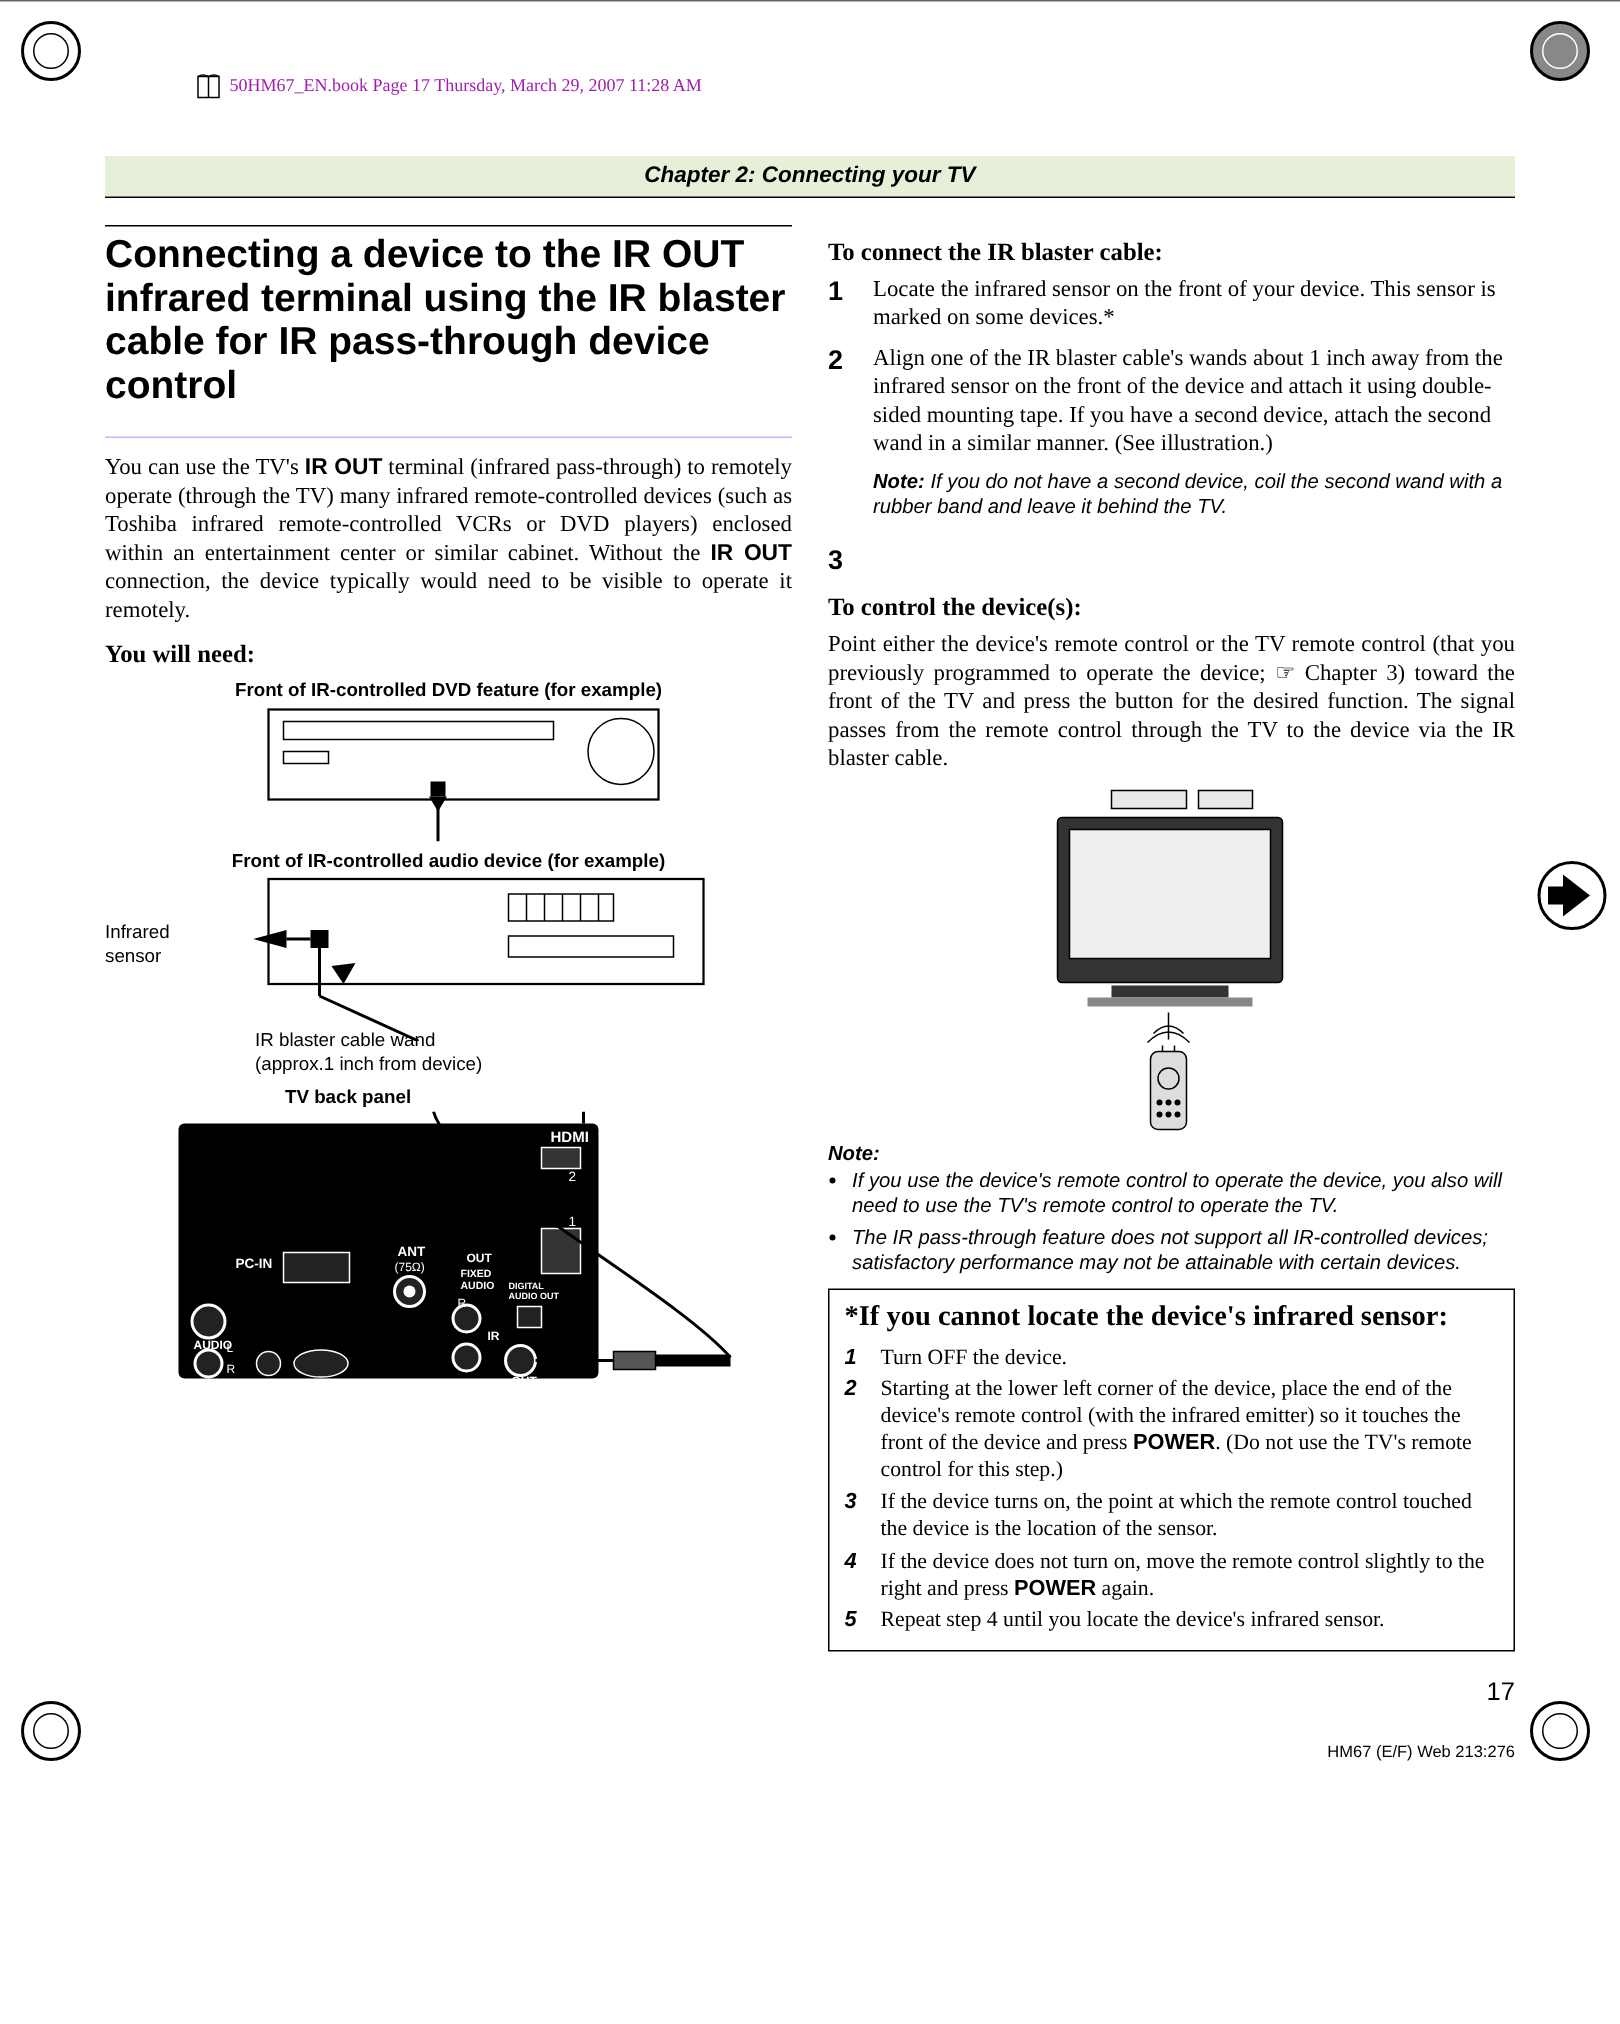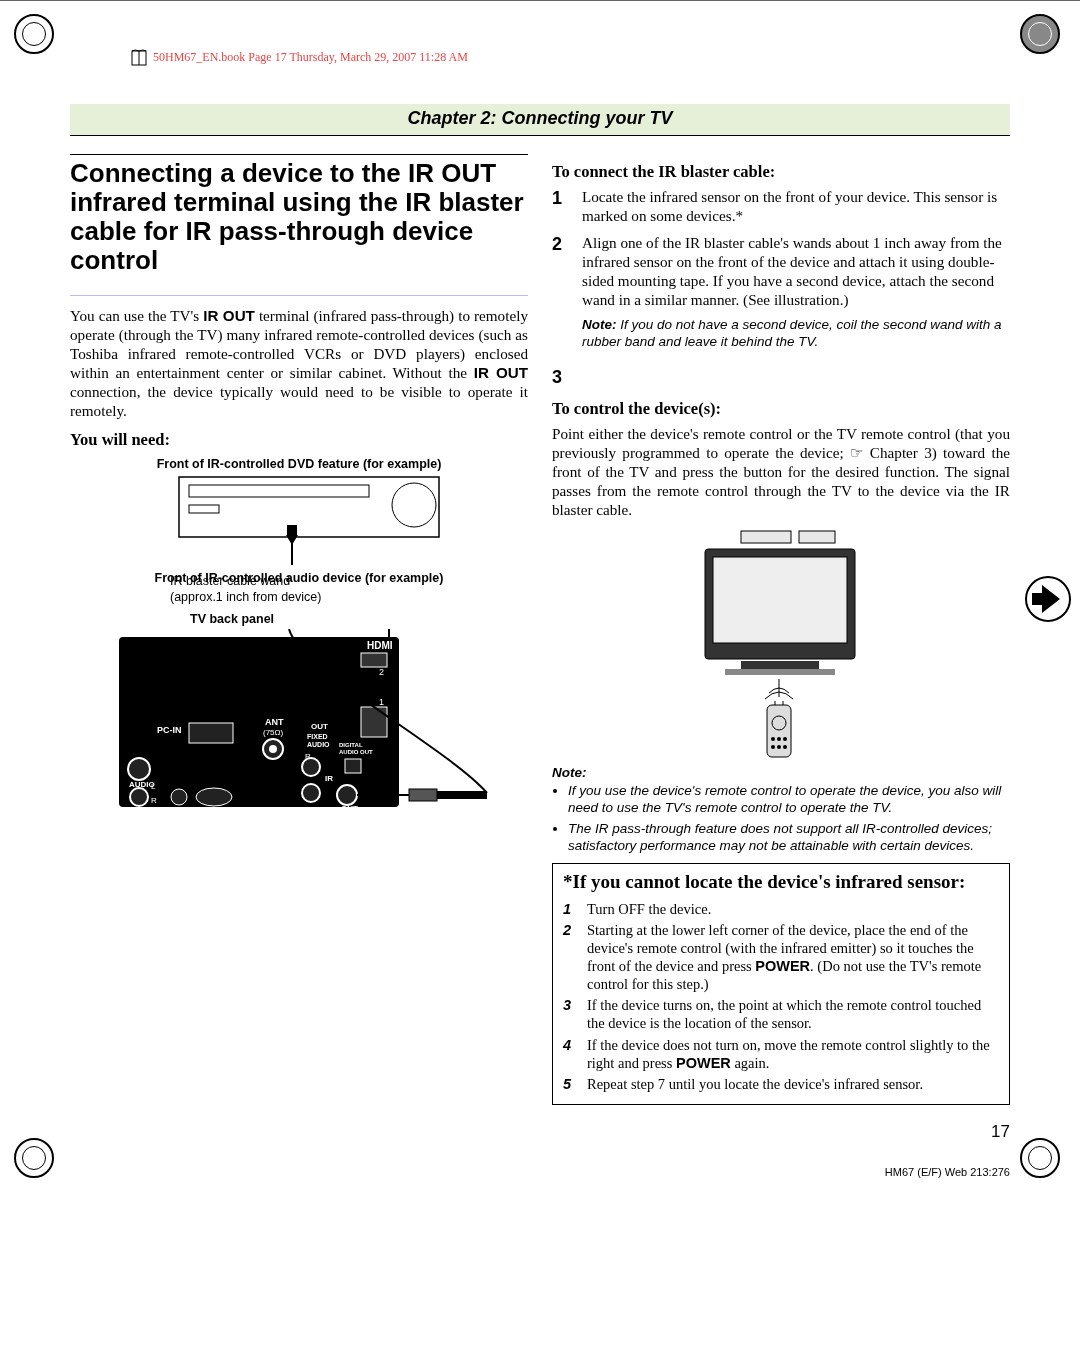"50HM67_EN.book Page 17 Thursday, March" .header-path { color: #ef4444 -> #a21caf }
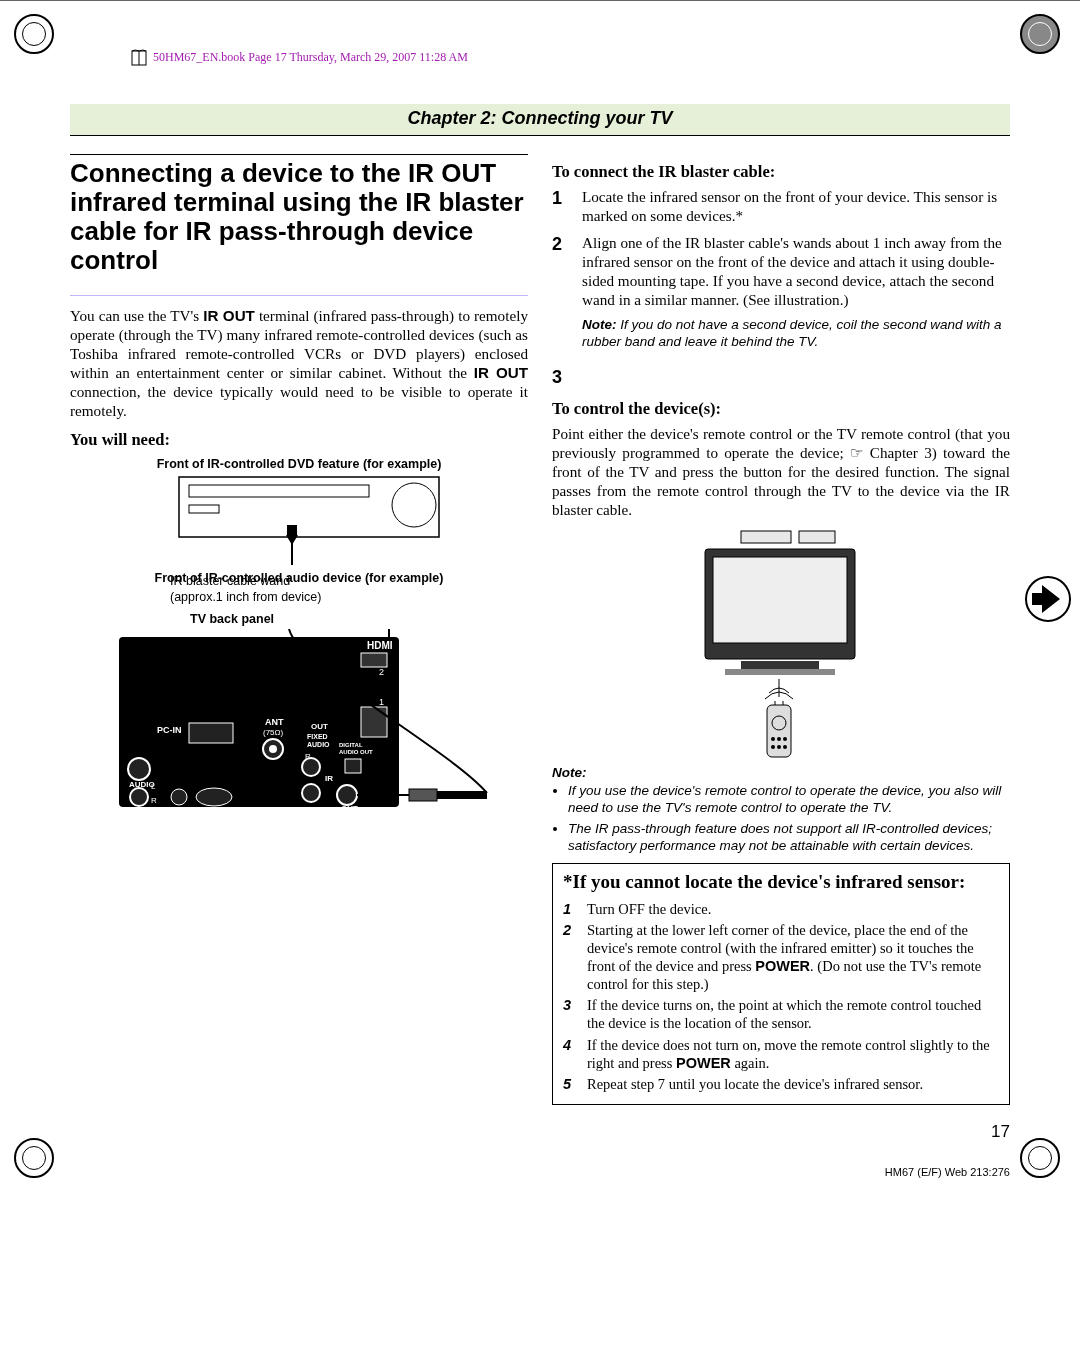"Chapter 2: Connecting your TV" .chapter-band { font-size: 18px -> 15px }
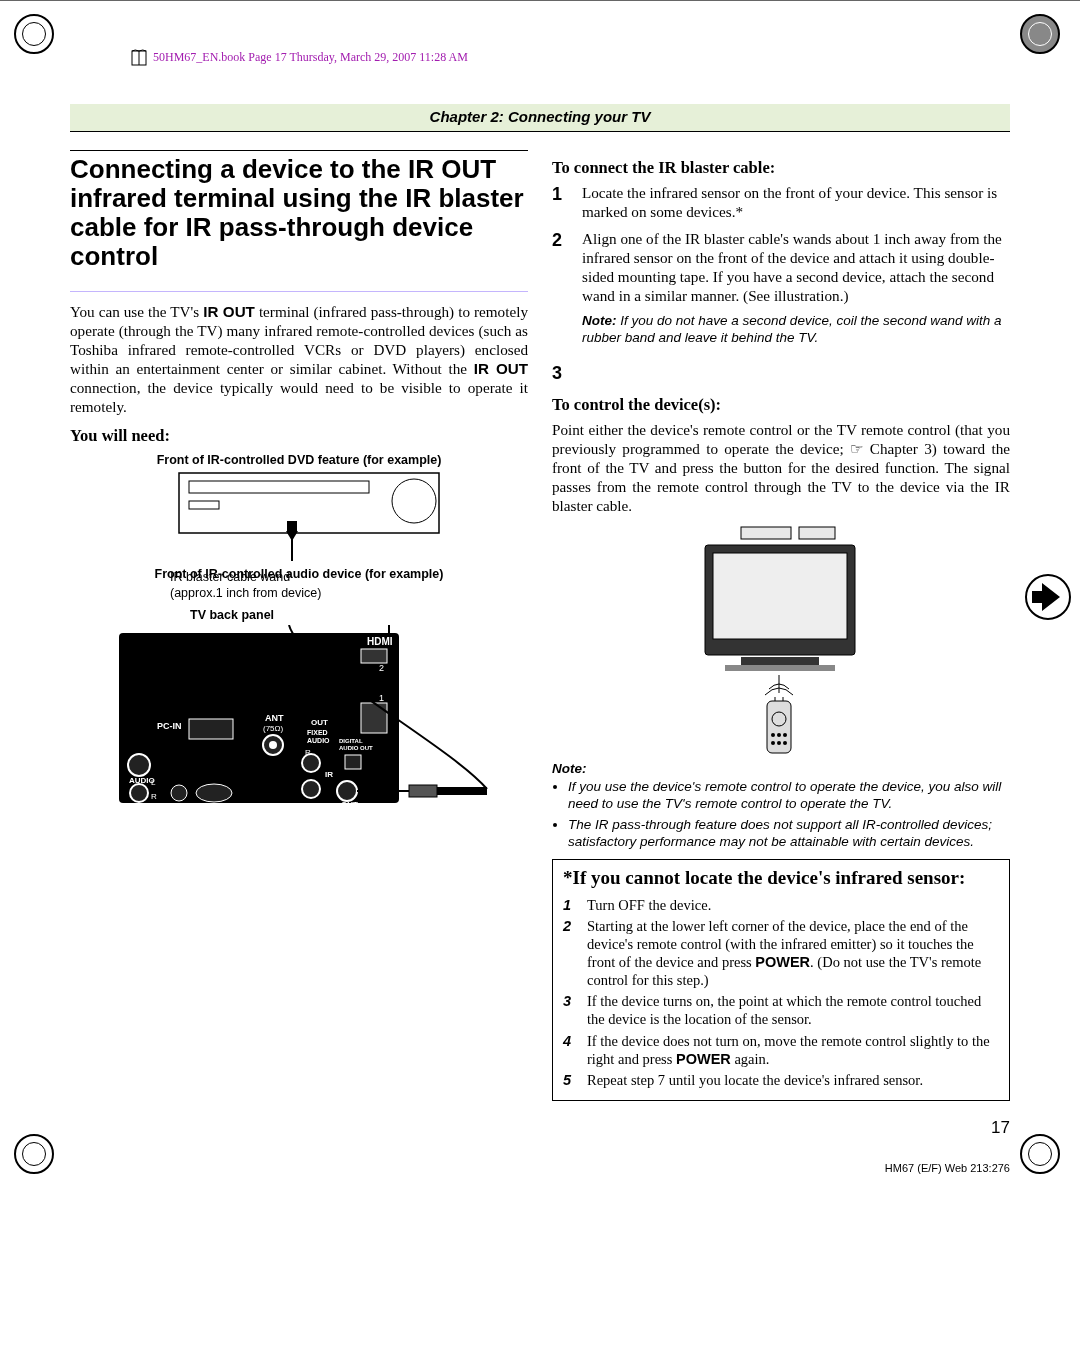"Infrared sensor" div.figure { html: none -> <div> <svg> <rect></rect> <rect></rect> <line></line> <line></line> <line></line> <line></line> <line></line> <rect></rect> <polygon></polygon> <line></line> <rect></rect> <line></line> <line></line> <polygon></polygon> </svg> <div>Infrared sensor</div> </div> }
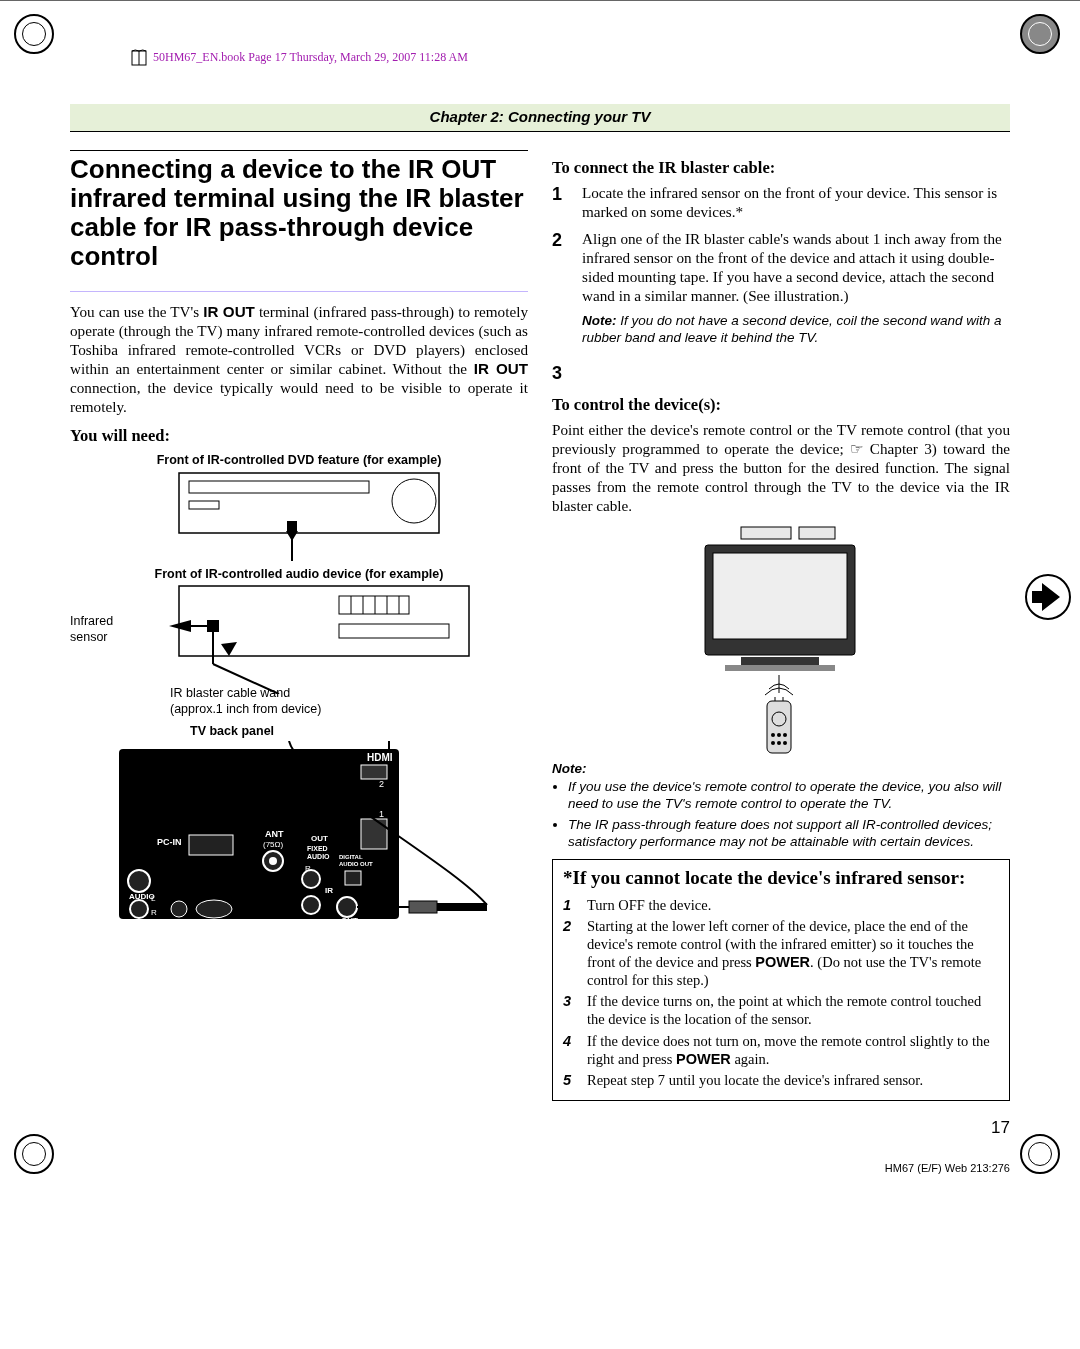"Repeat step 7 until you" span { text: 7 -> 4 }
